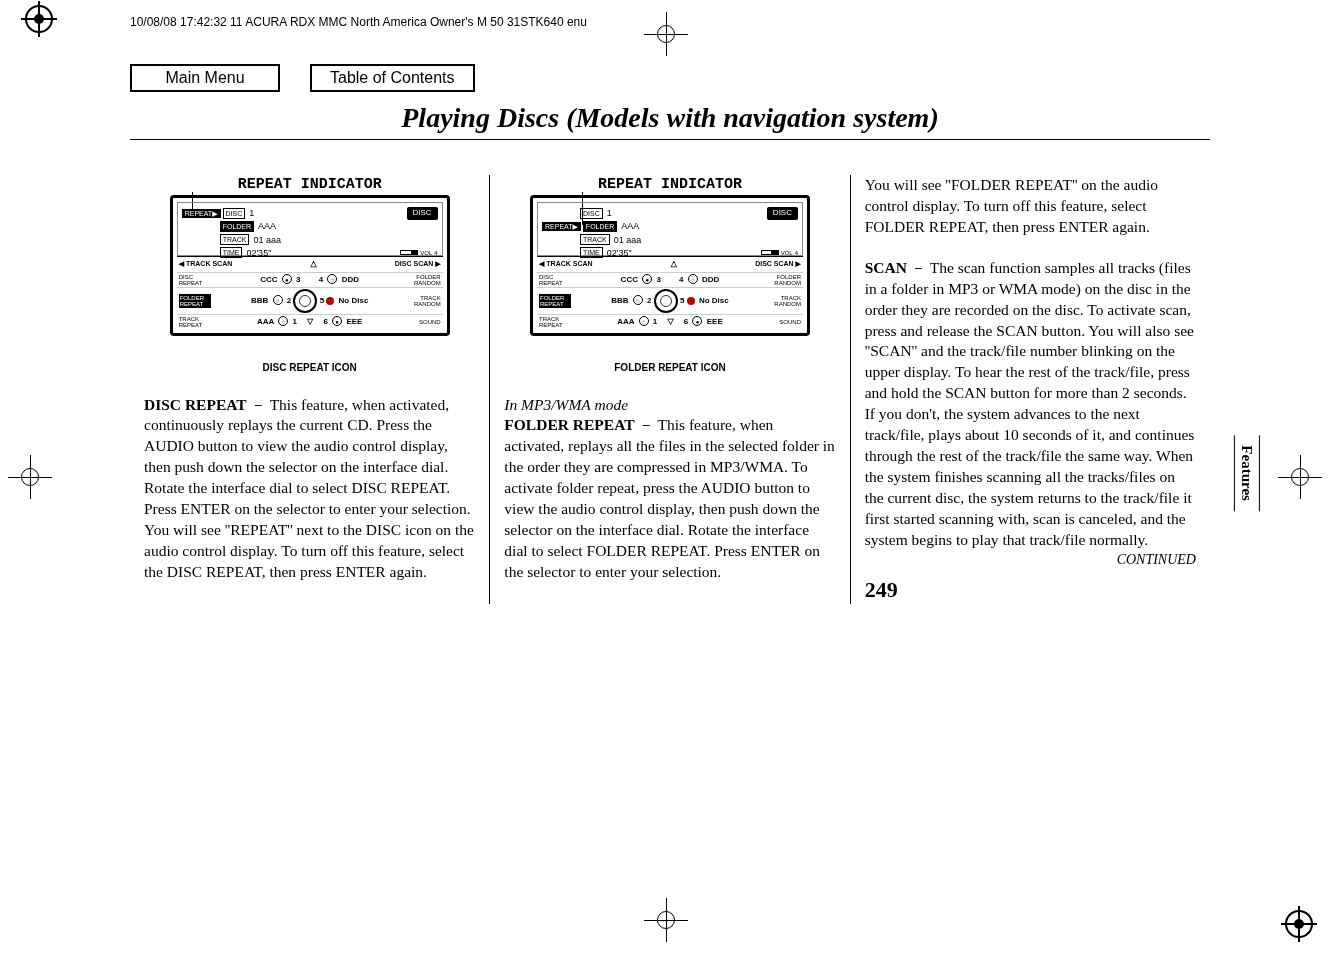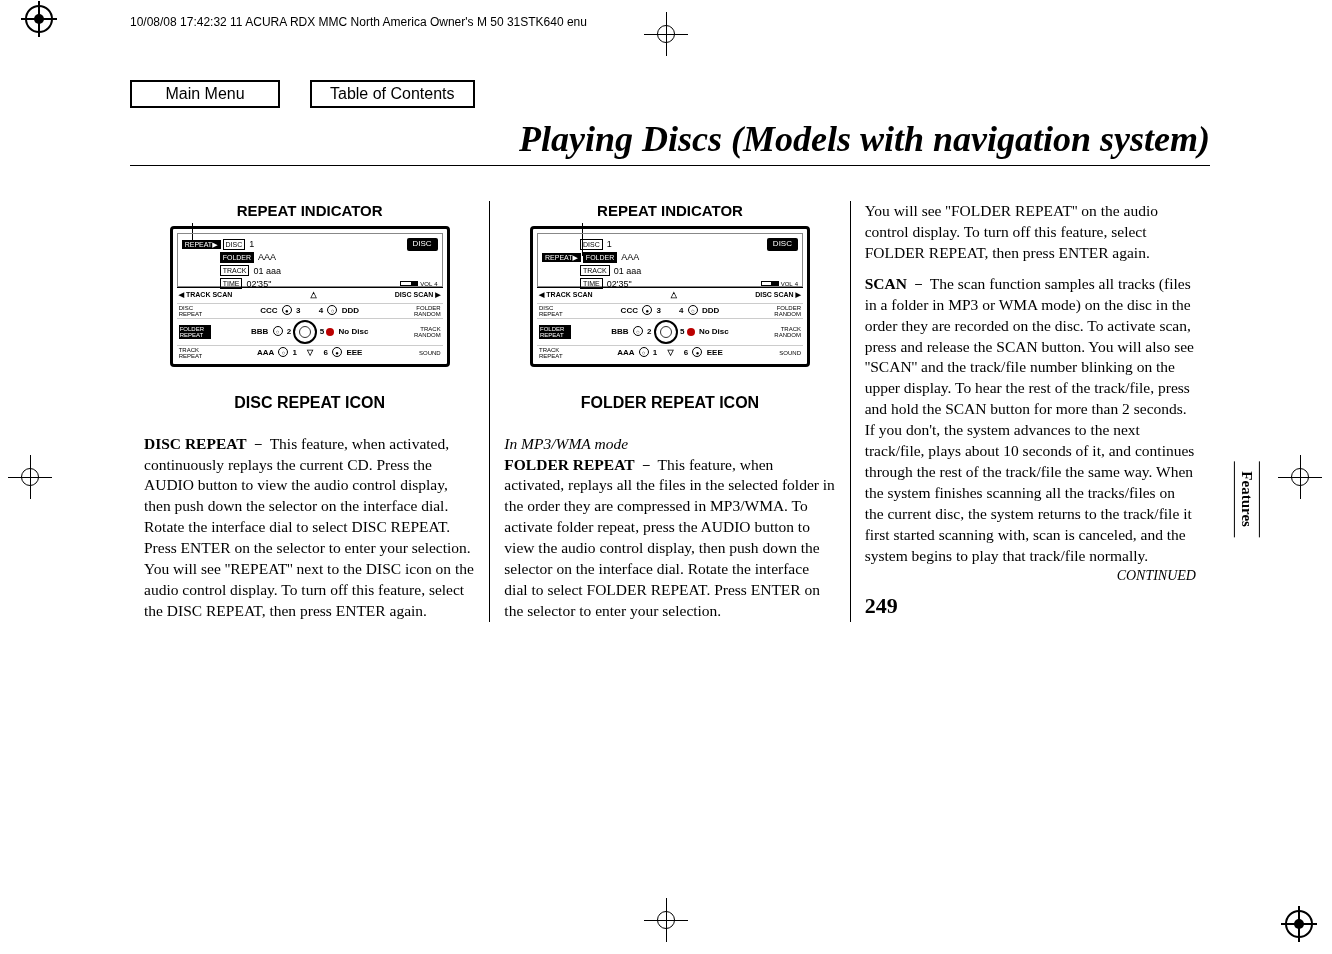"Main Menu" .page { top: 80px -> 64px }
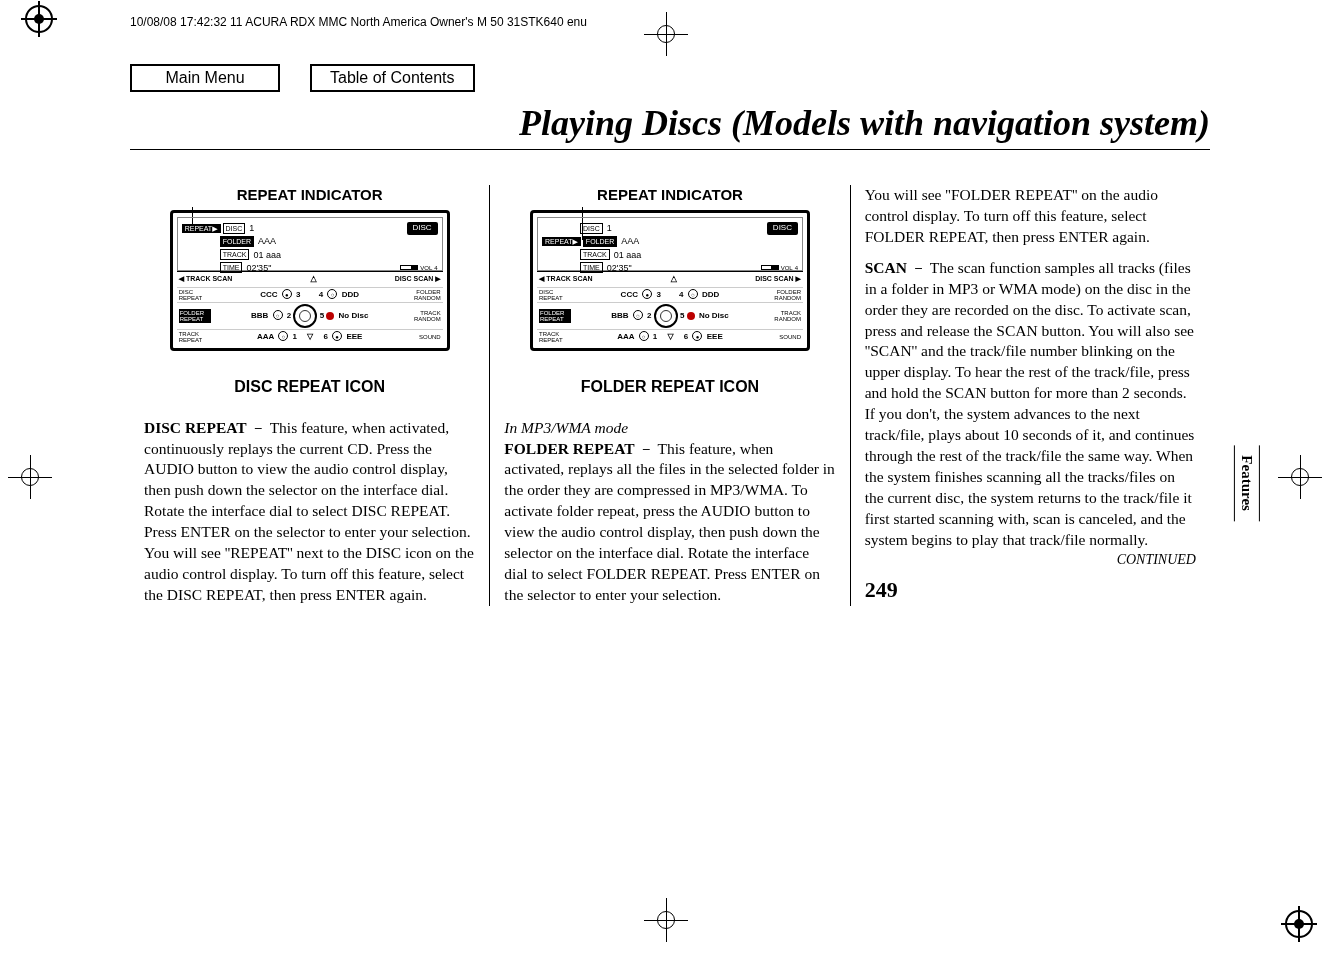"Playing Discs (Models with navigation" .title-bar h1 { font-size: 36px -> 28px; text-align: none -> center }
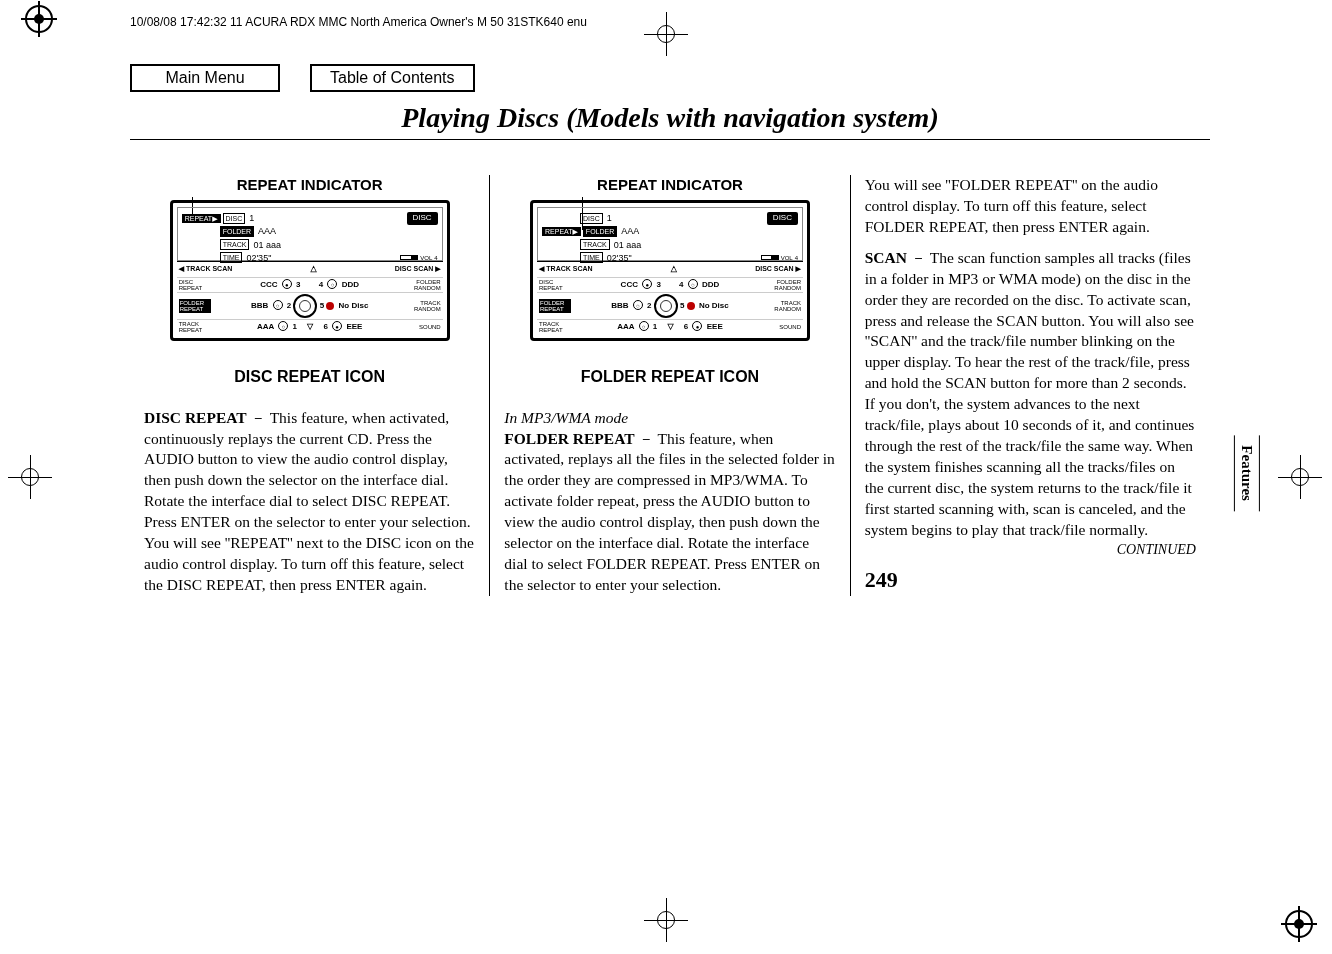"REPEAT INDICATOR" .indicator-label { font-family: Liberation Sans, sans-serif -> Liberation Mono, monospace; margin-bottom: 5px -> none }
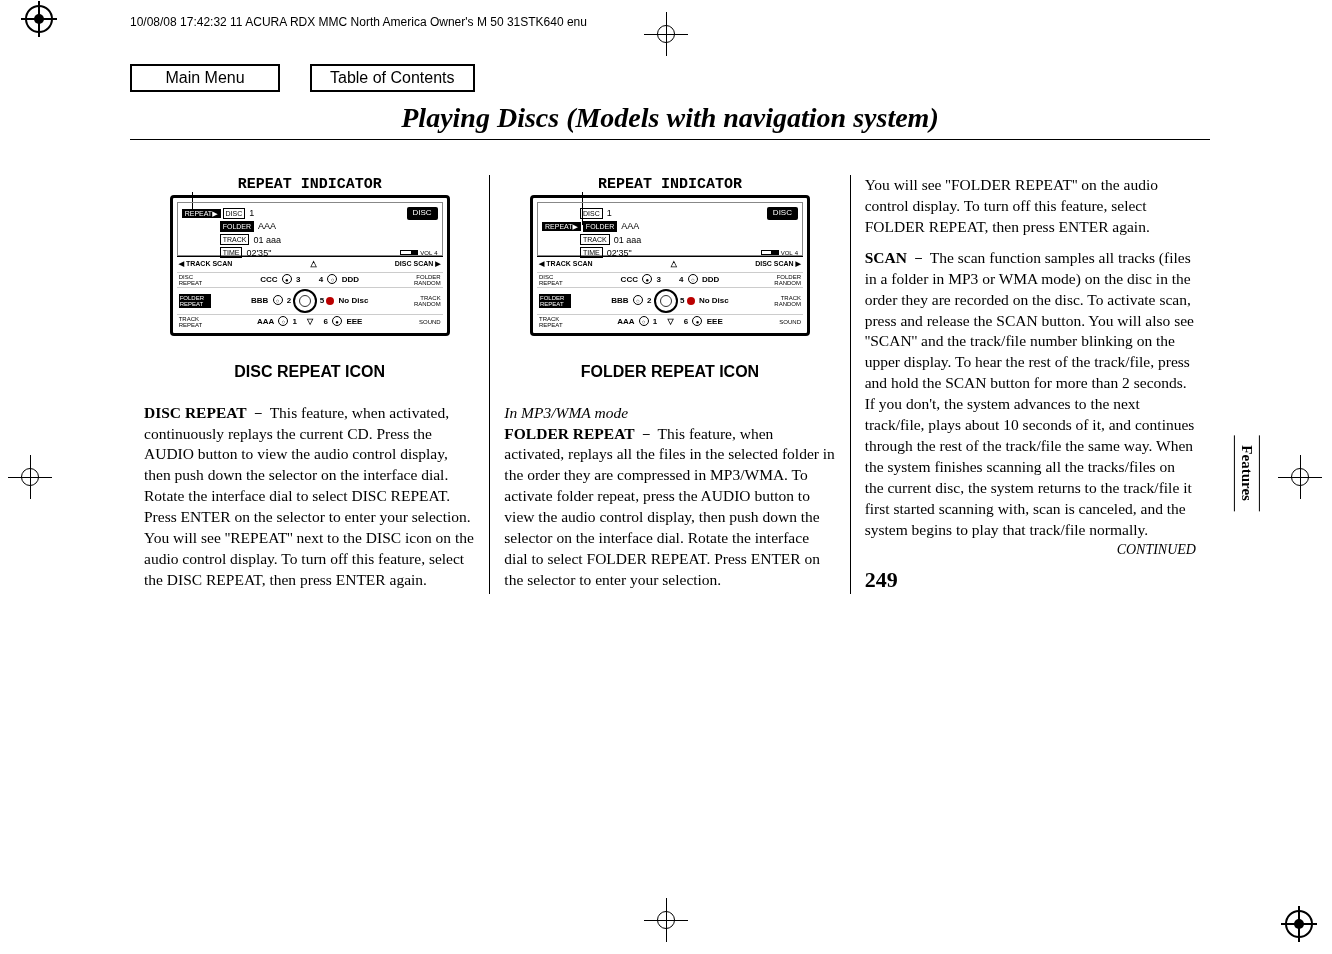"You will see ''FOLDER REPEAT''" p.body-text { margin-bottom: 10px -> 20px }
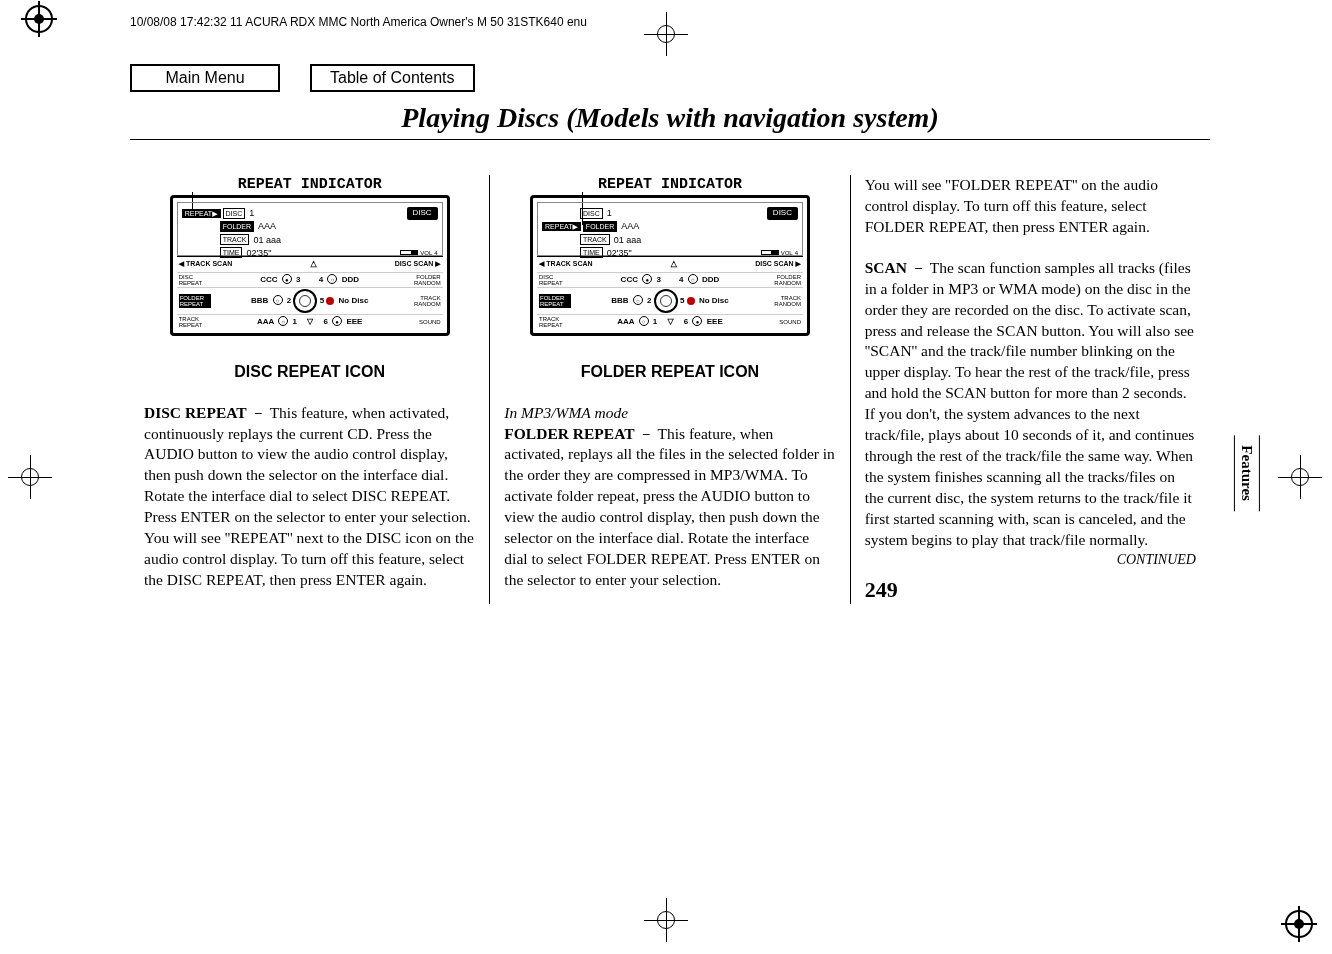"DISC REPEAT ICON" .icon-label { font-size: 16px -> 10px }
